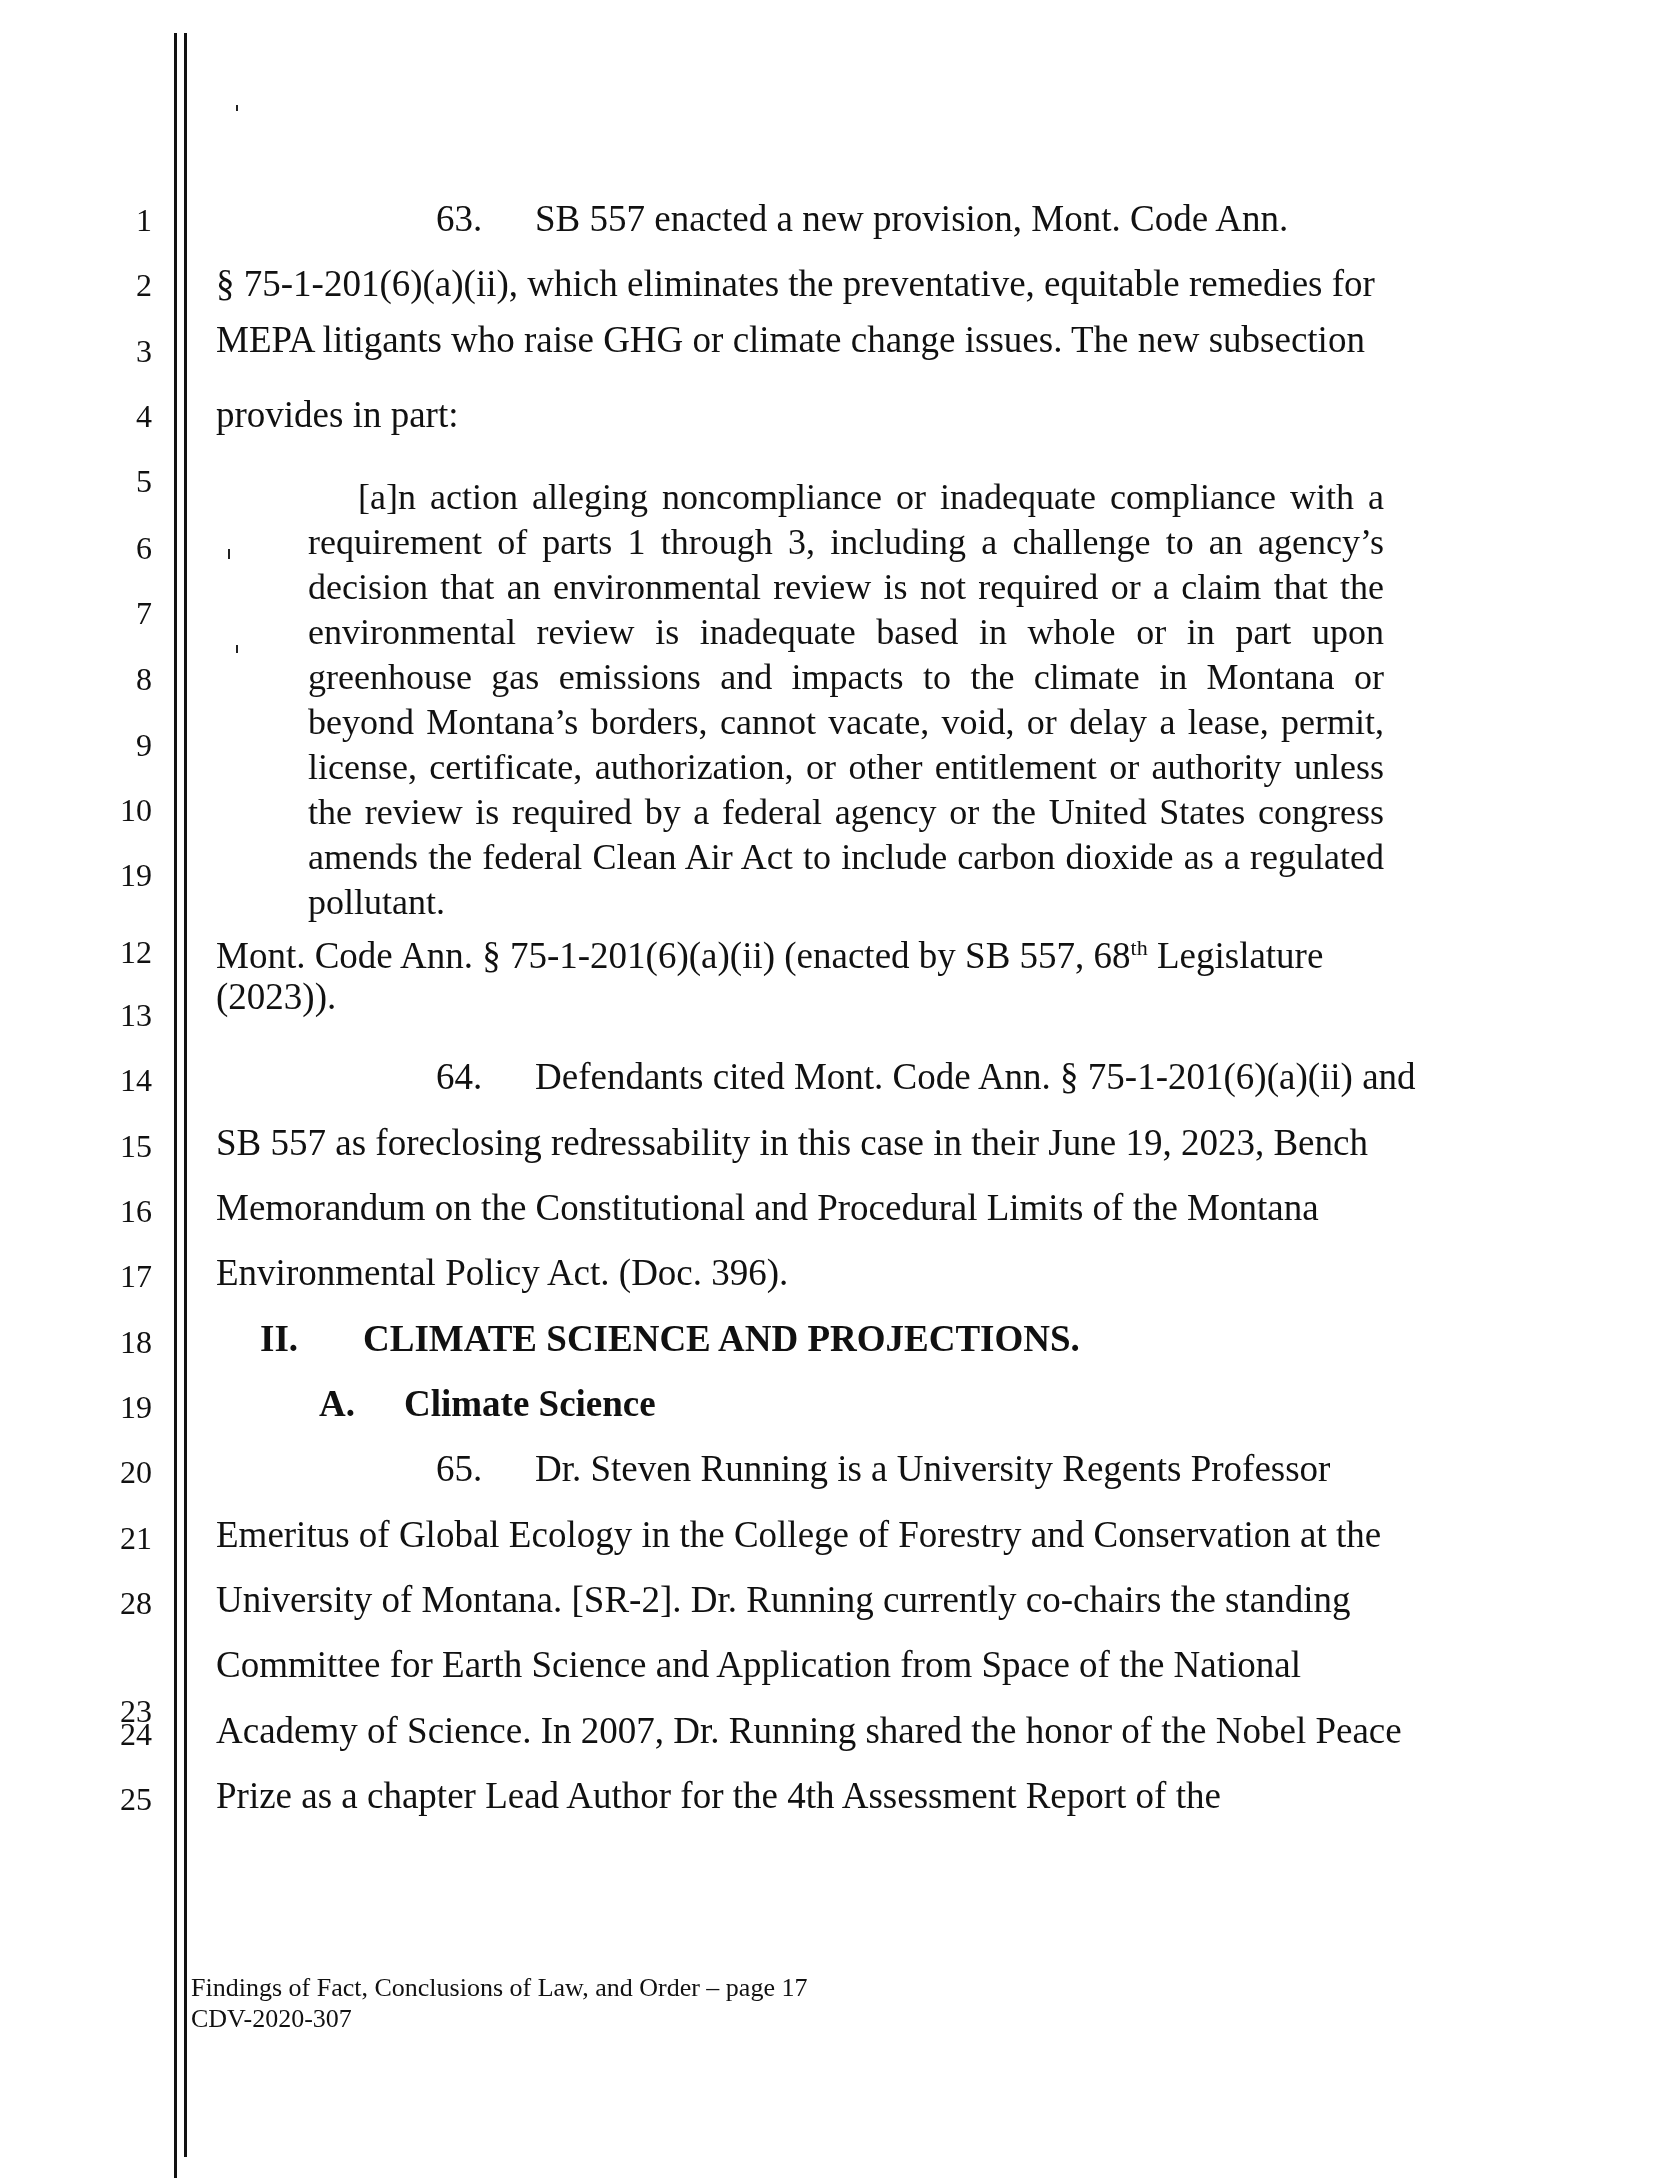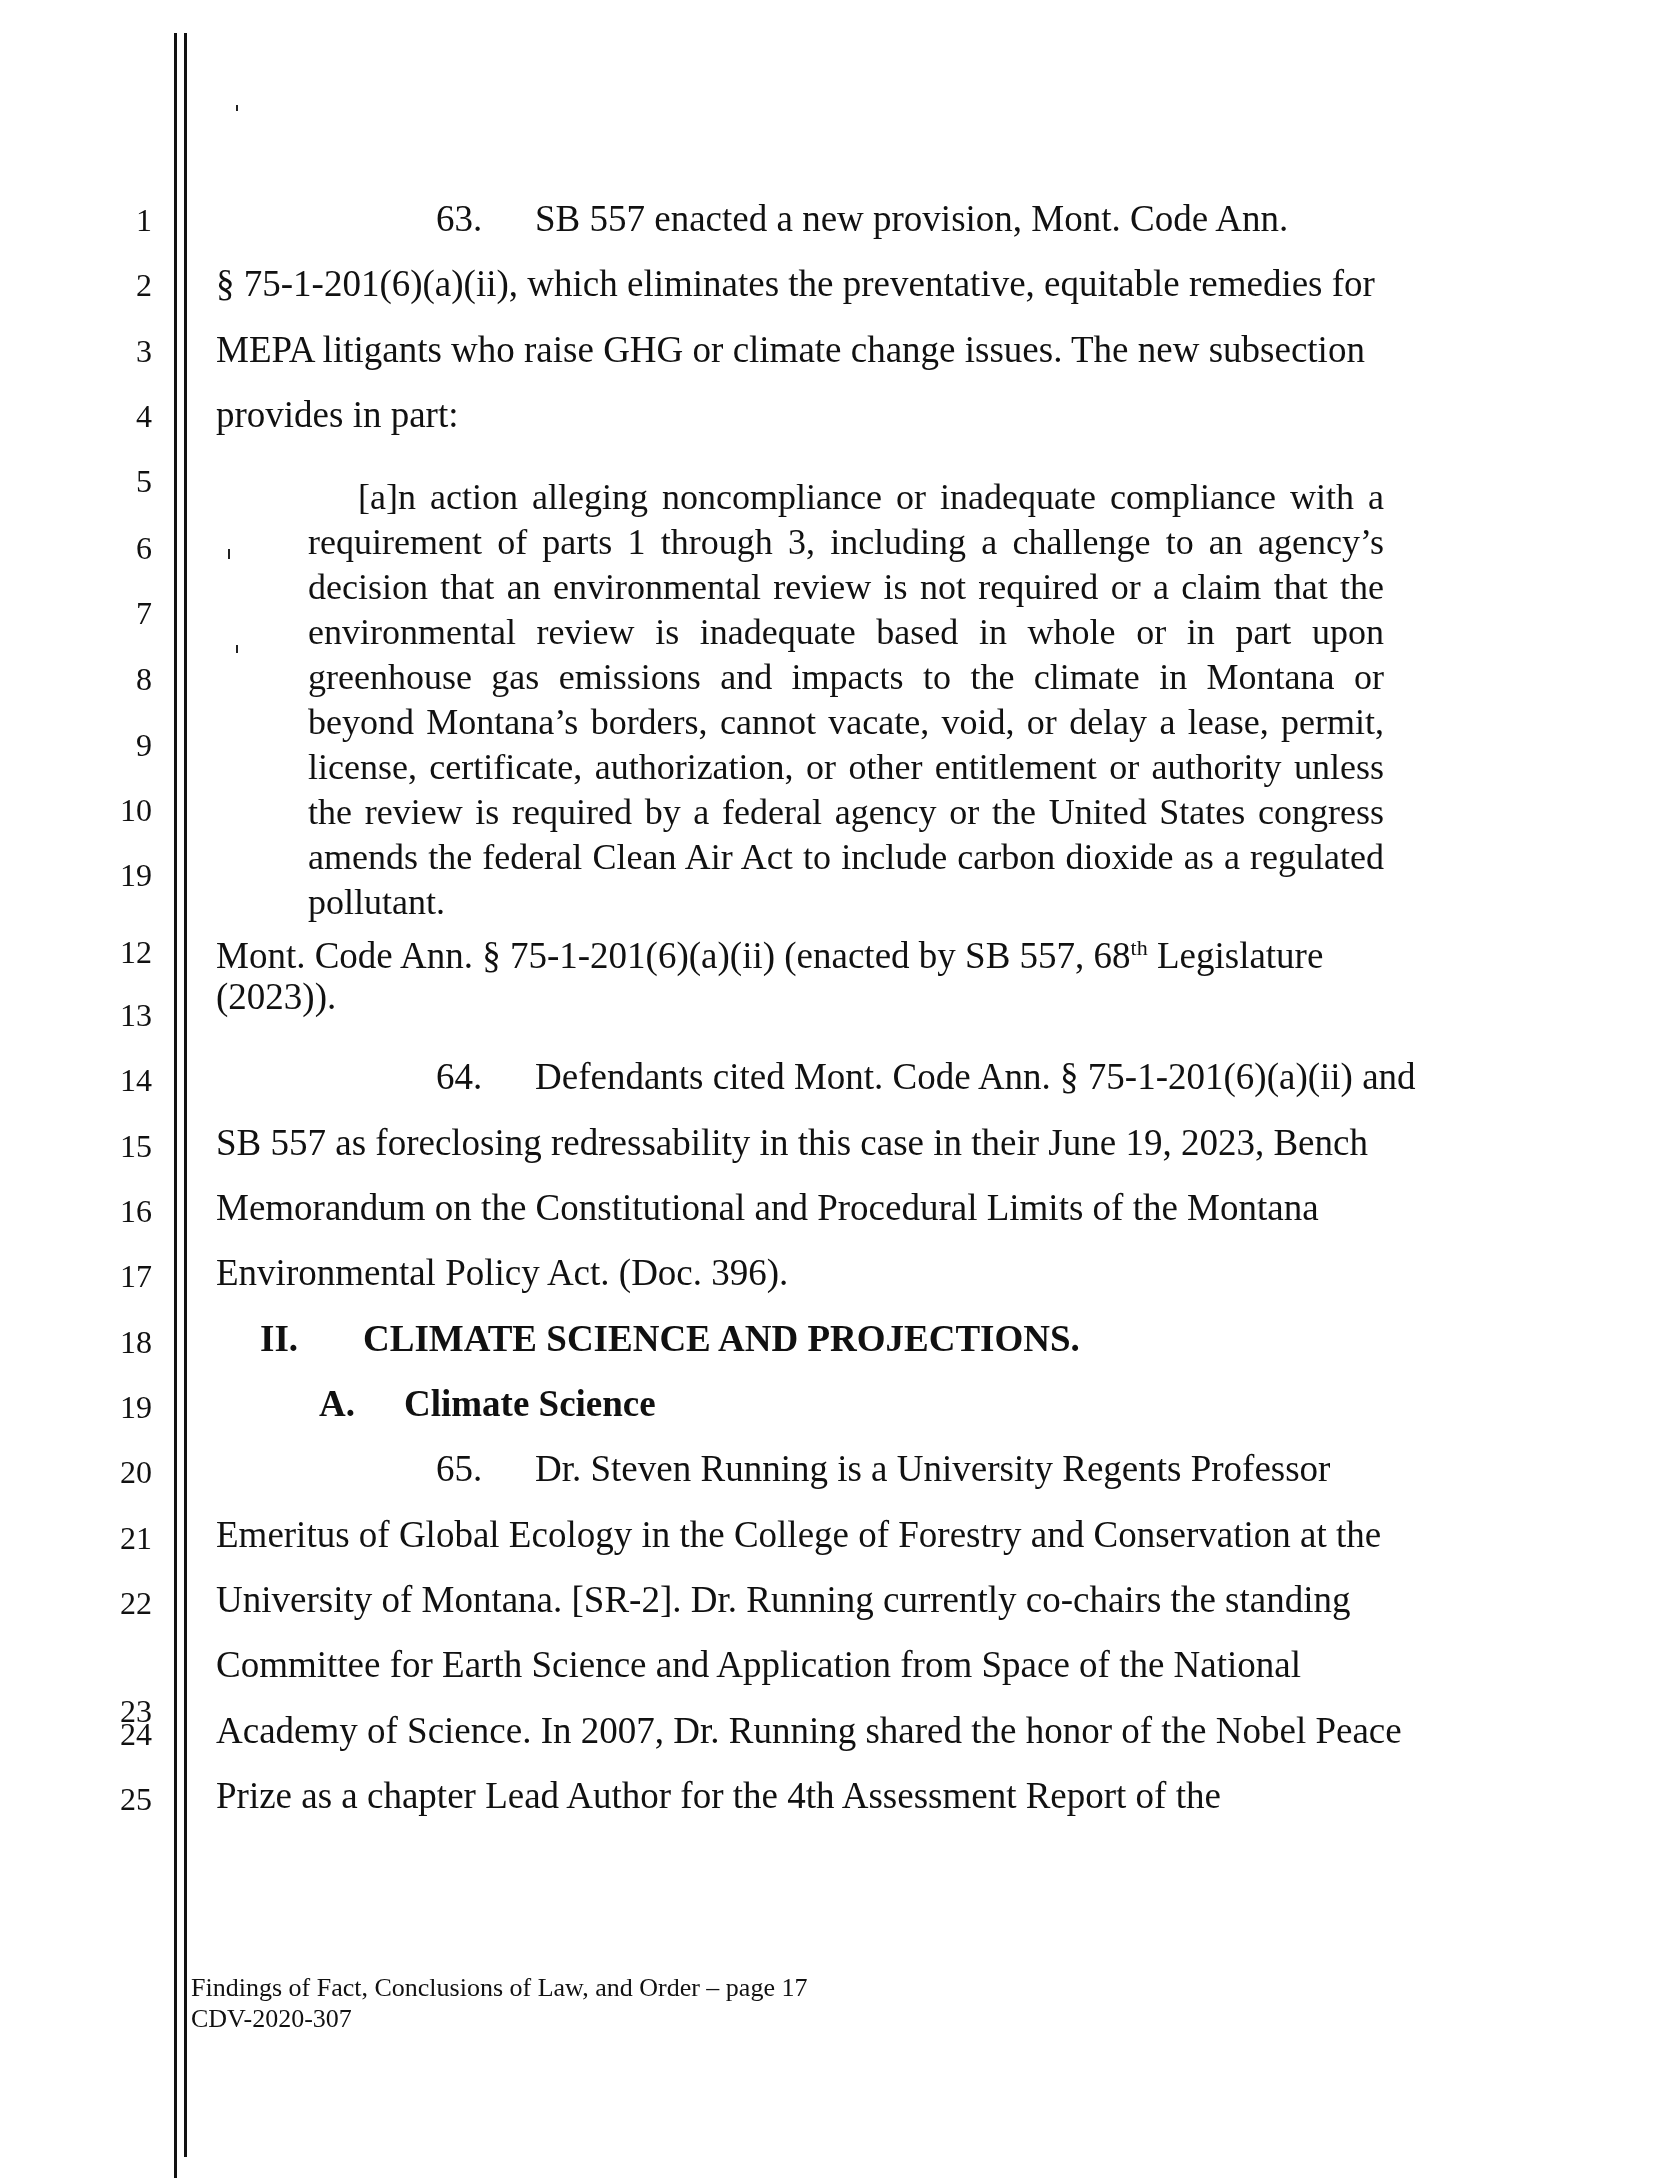"MEPA litigants who raise GHG" div.txt { top: 330px -> 320px }
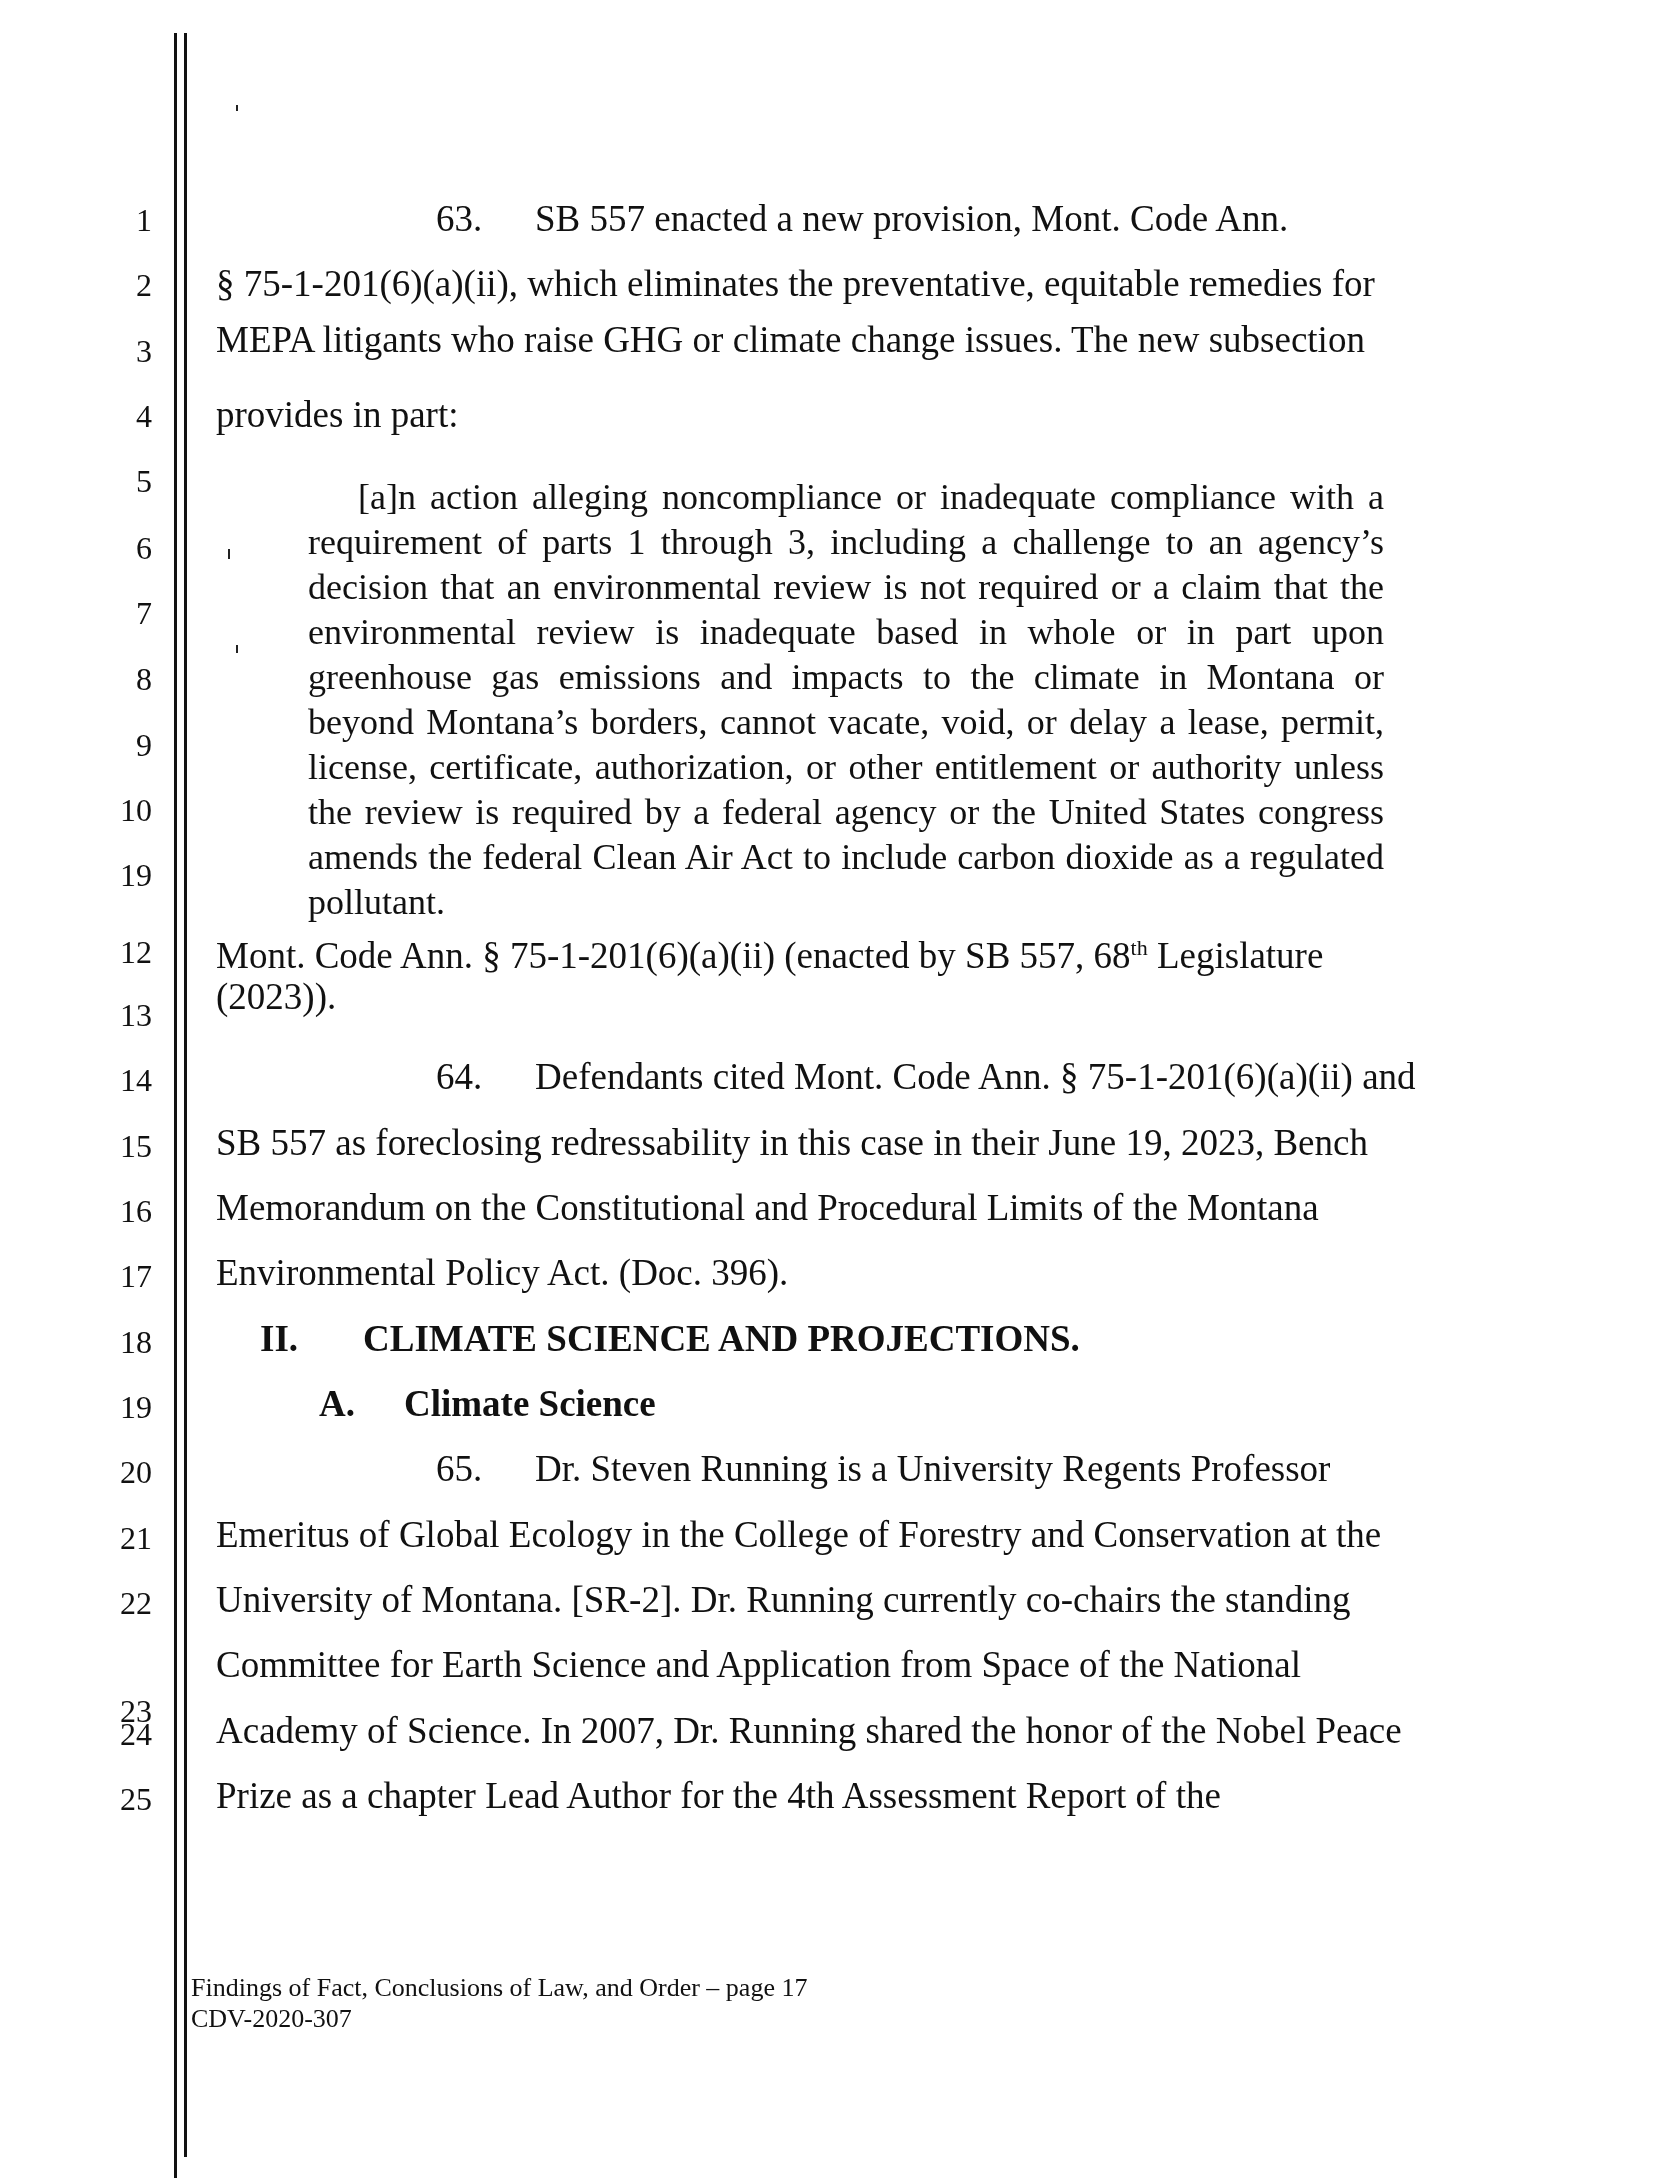"22" div.lineno { text: 22 -> 28 }
